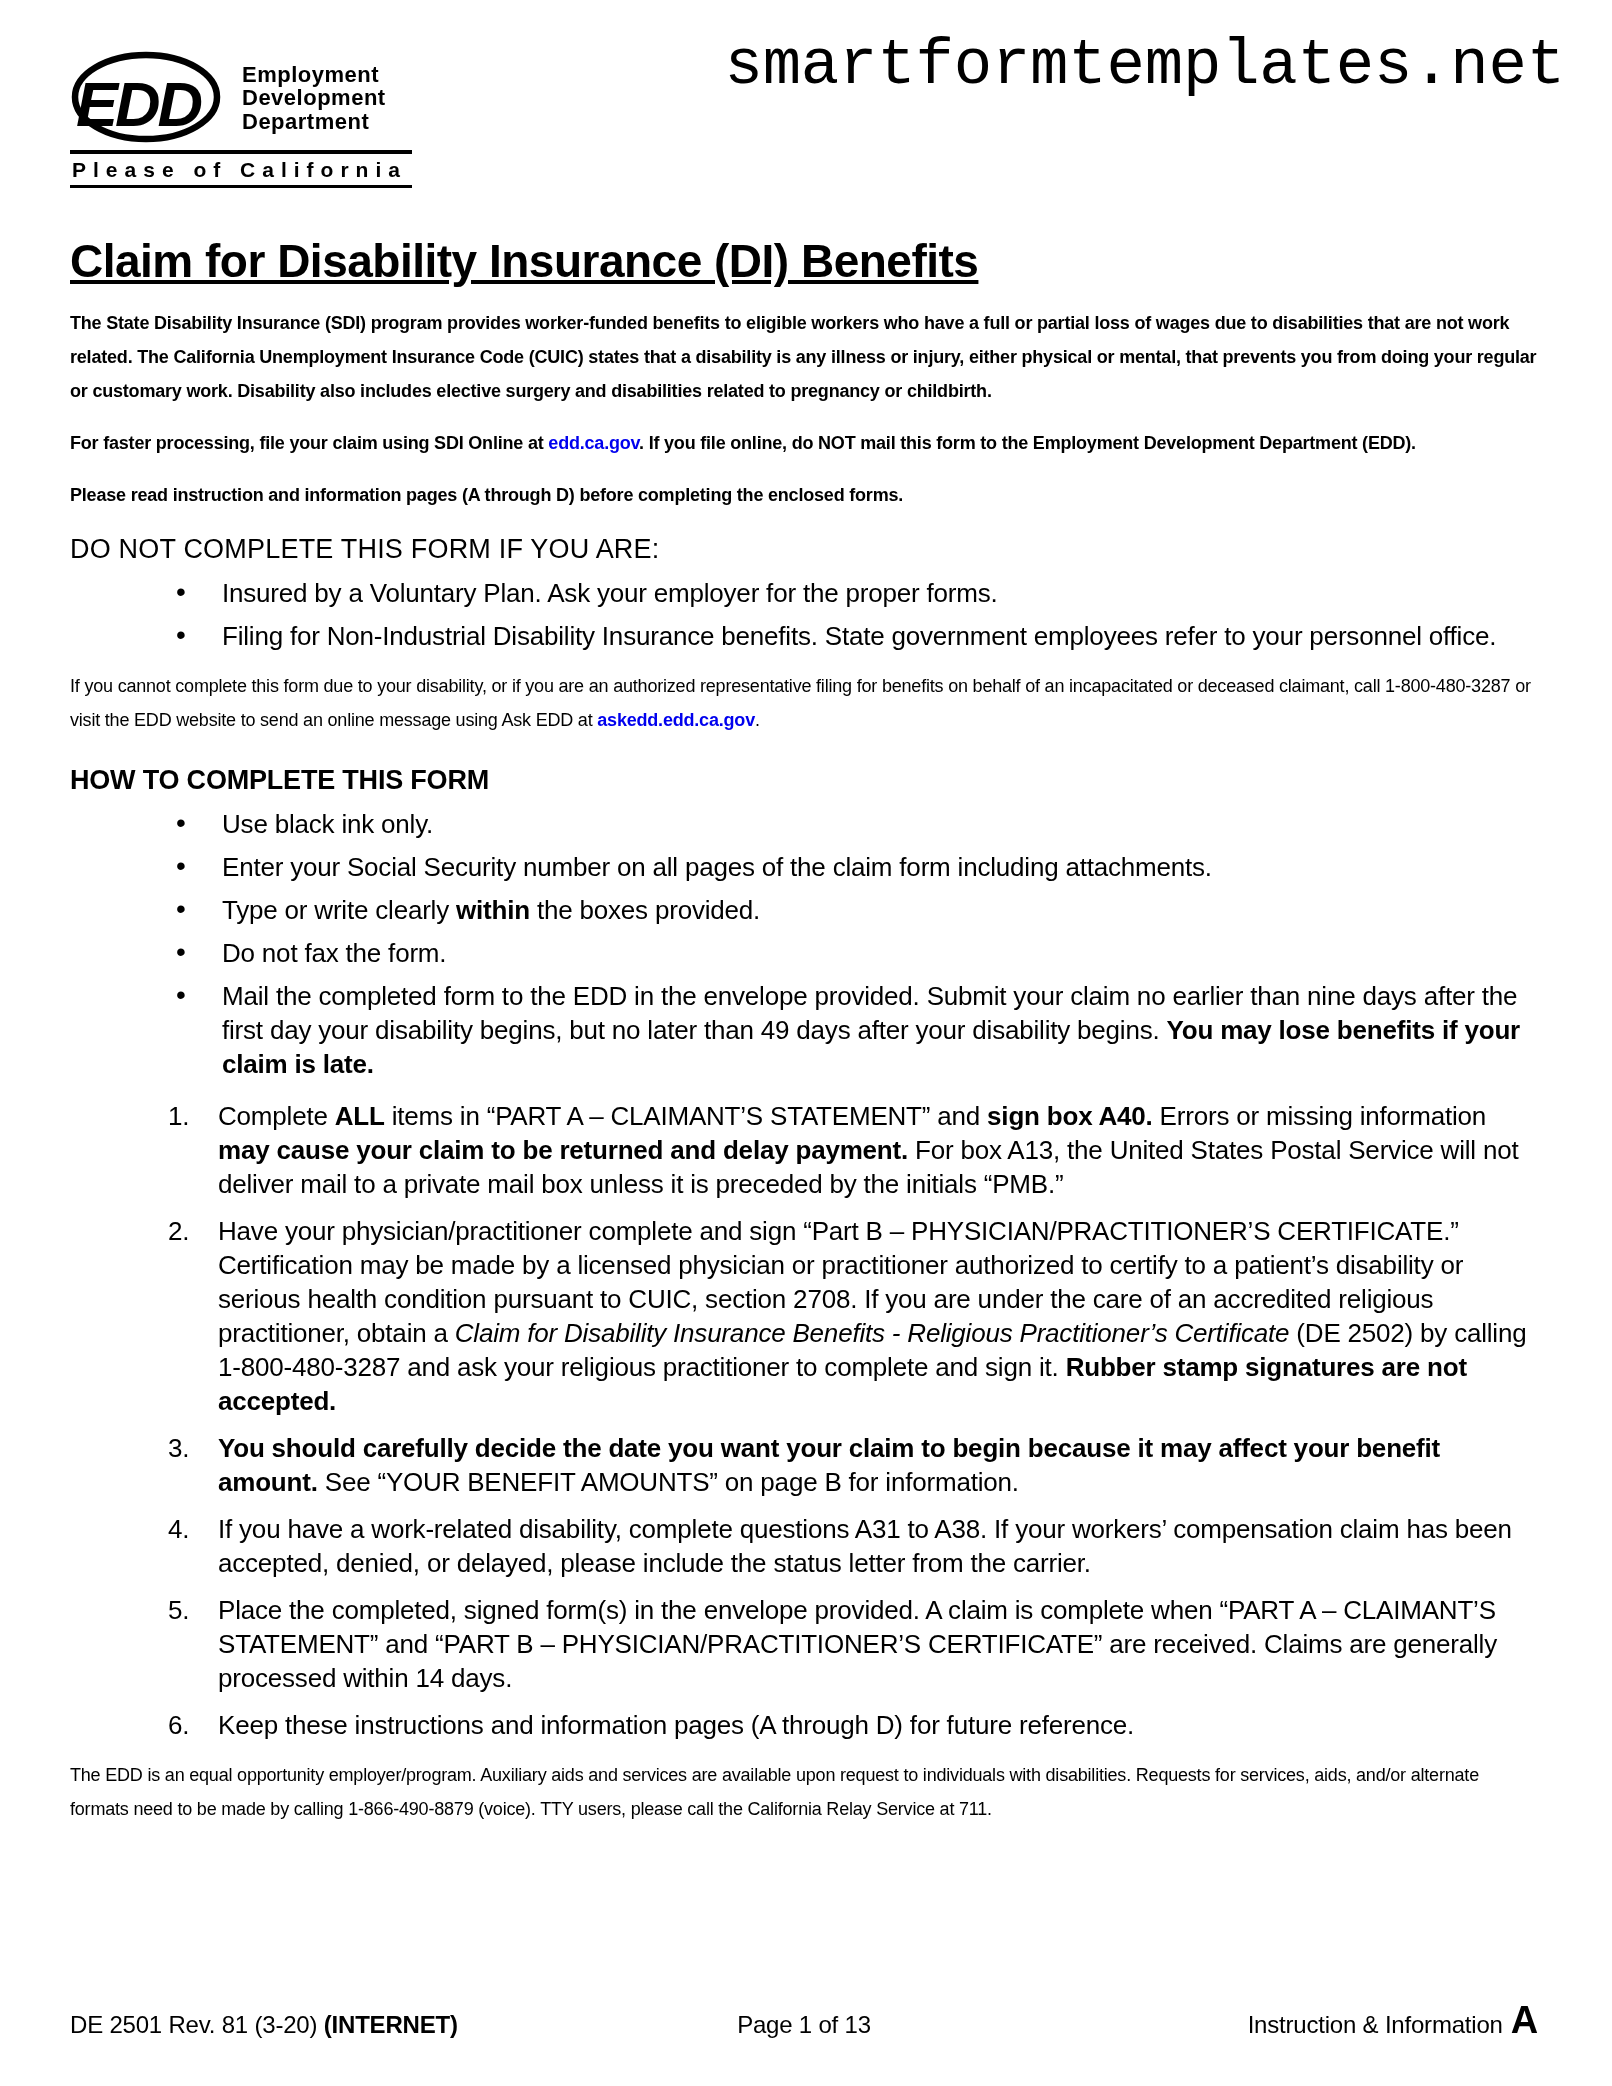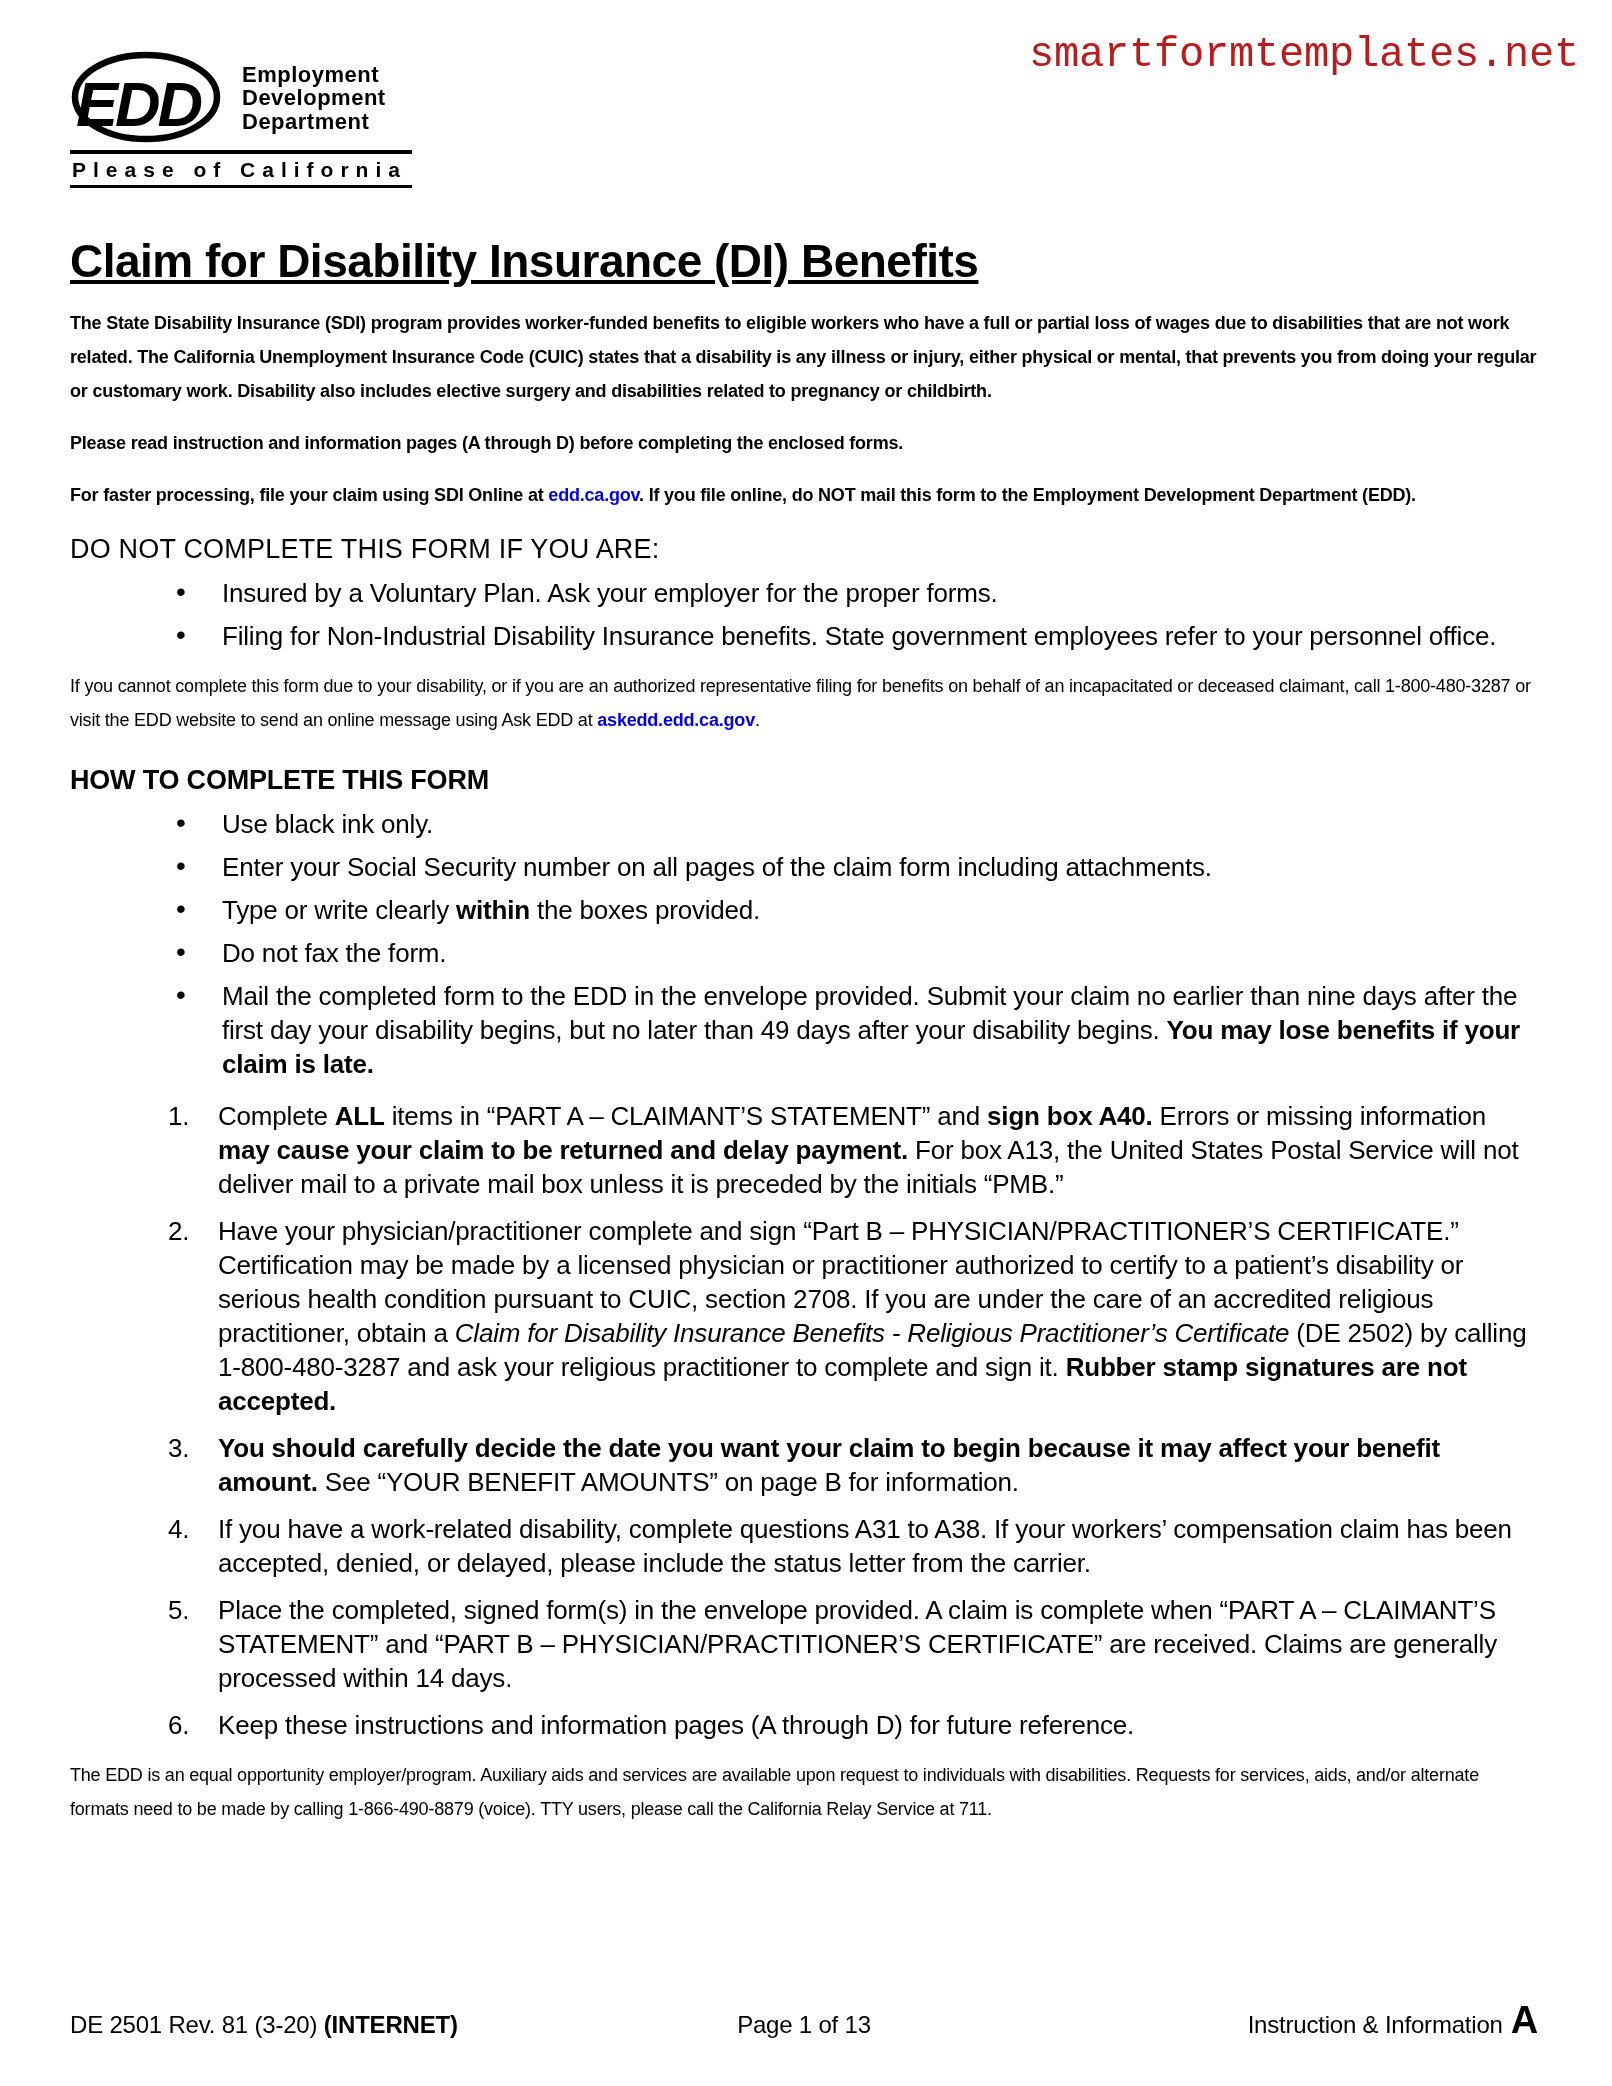"smartformtemplates.net" .watermark { color: #b91c1c -> #000000; font-size: 42px -> 64px; right: 33px -> 47px }
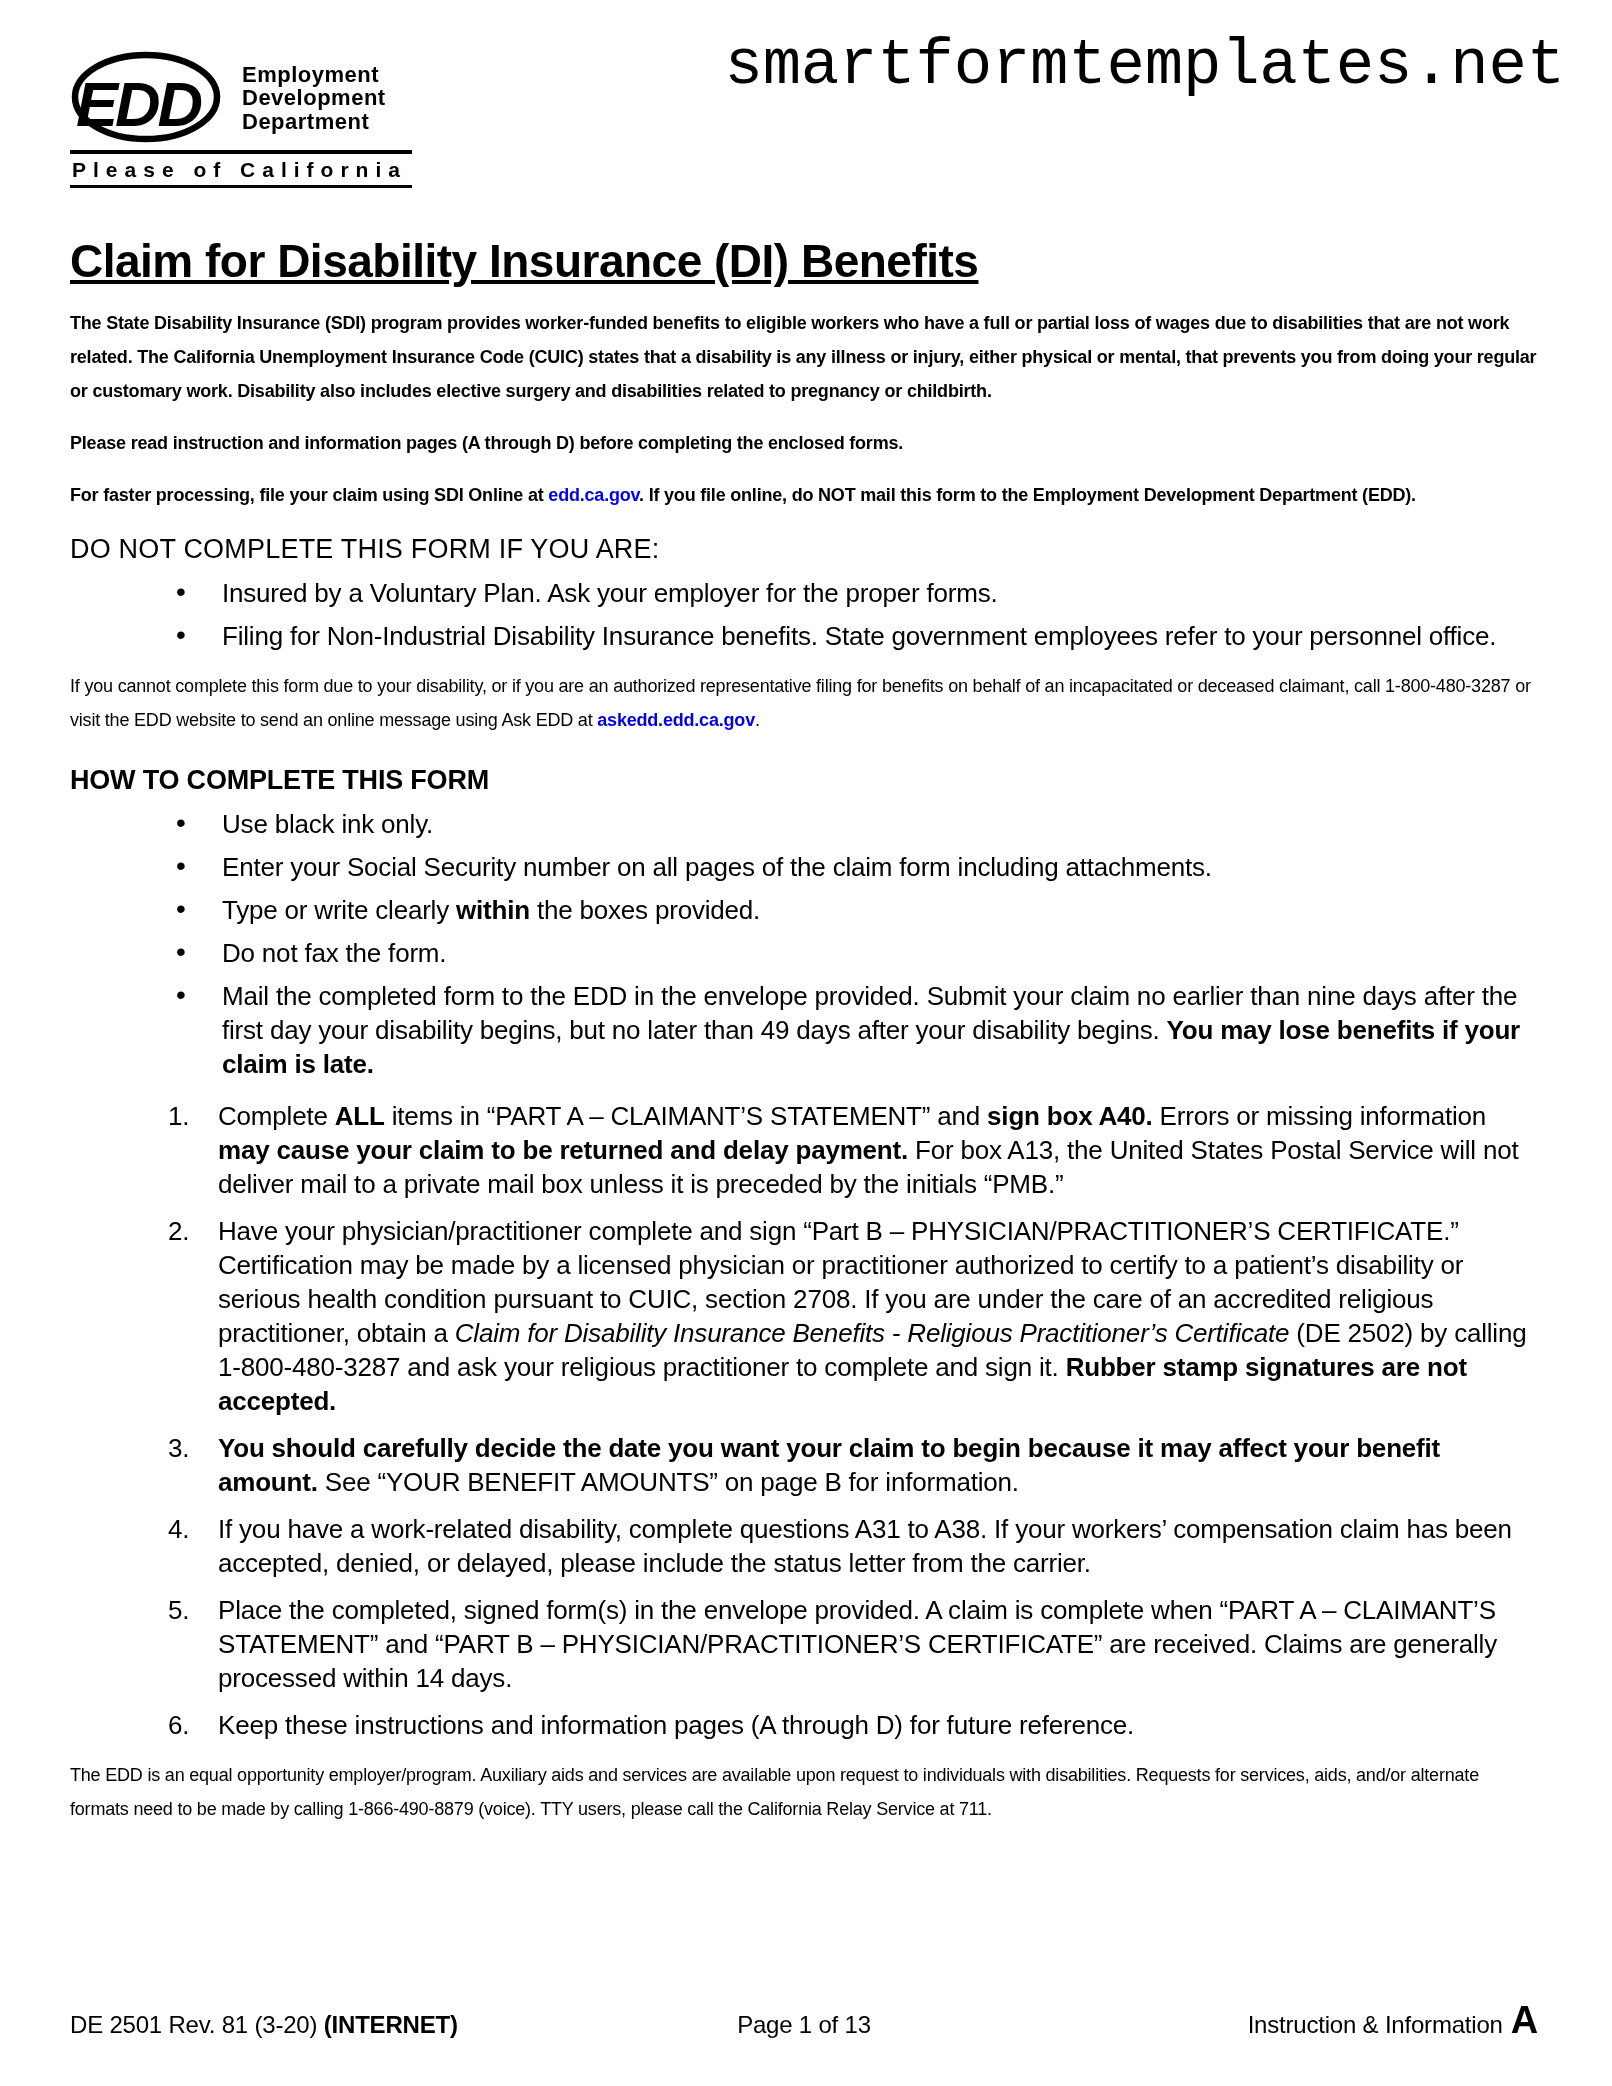"Please read instruction and information" p.para { order: before "For faster processing, file your" -> after "For faster processing, file your" }
